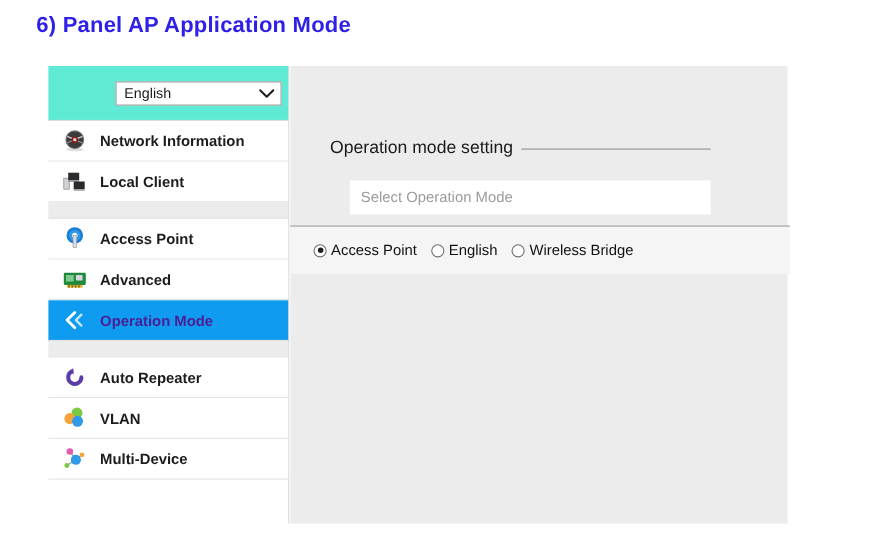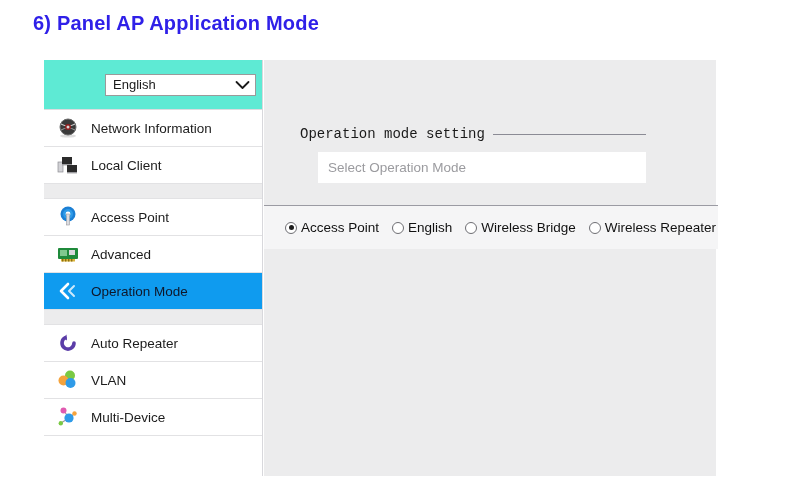"Network Information" .nav-item .nav-label { font-weight: none -> bold }
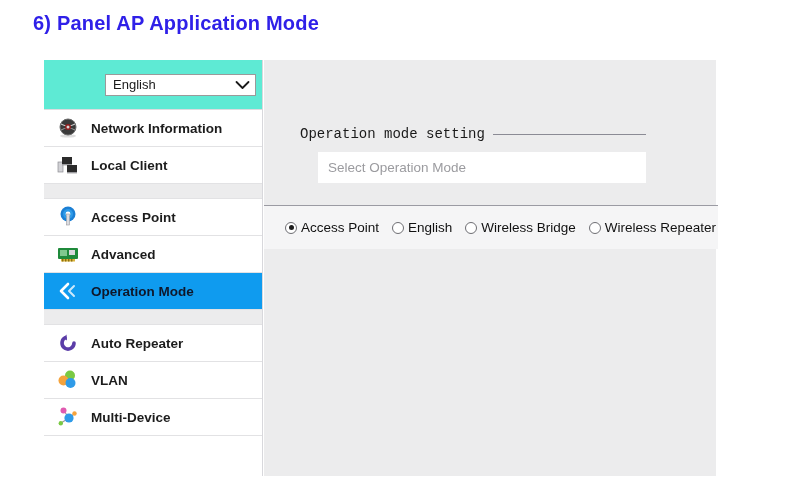"Operation mode setting" #fieldset-legend { font-family: Liberation Mono, monospace -> none; font-size: 14px -> 16px }
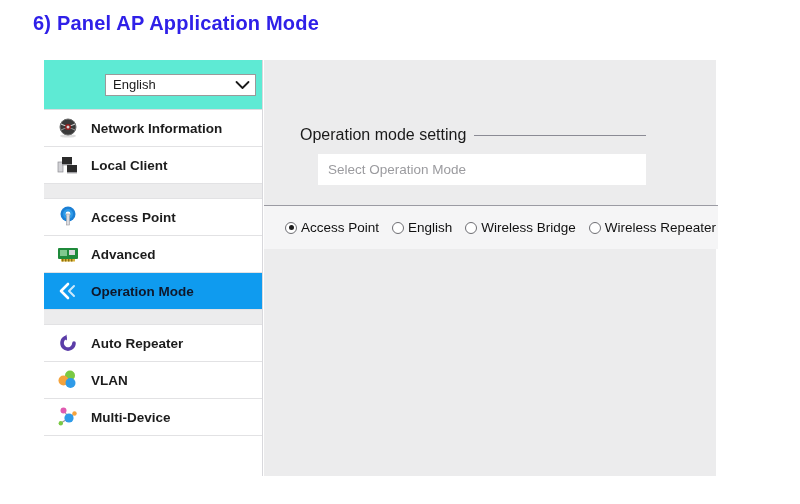"Select Operation Mode" #mode-field { margin-top: 10px -> 20px }
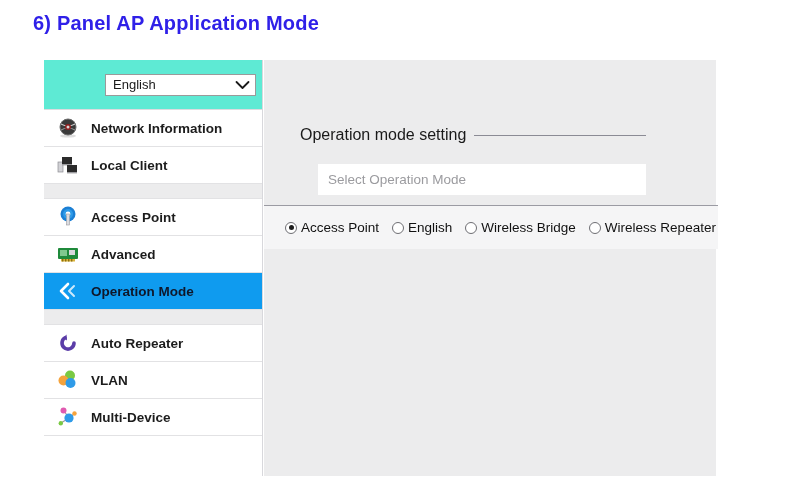"Wireless Repeater" label.radio-opt { html: <label> <span></span> <span>Wireless Repeater</span> </label> -> none }
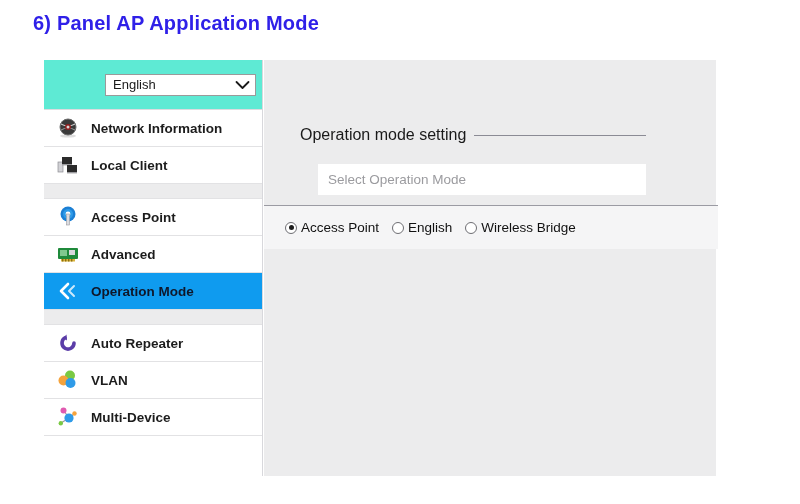"Operation Mode" .nav-item.active .nav-label { color: #0f172a -> #4c1d95 }
